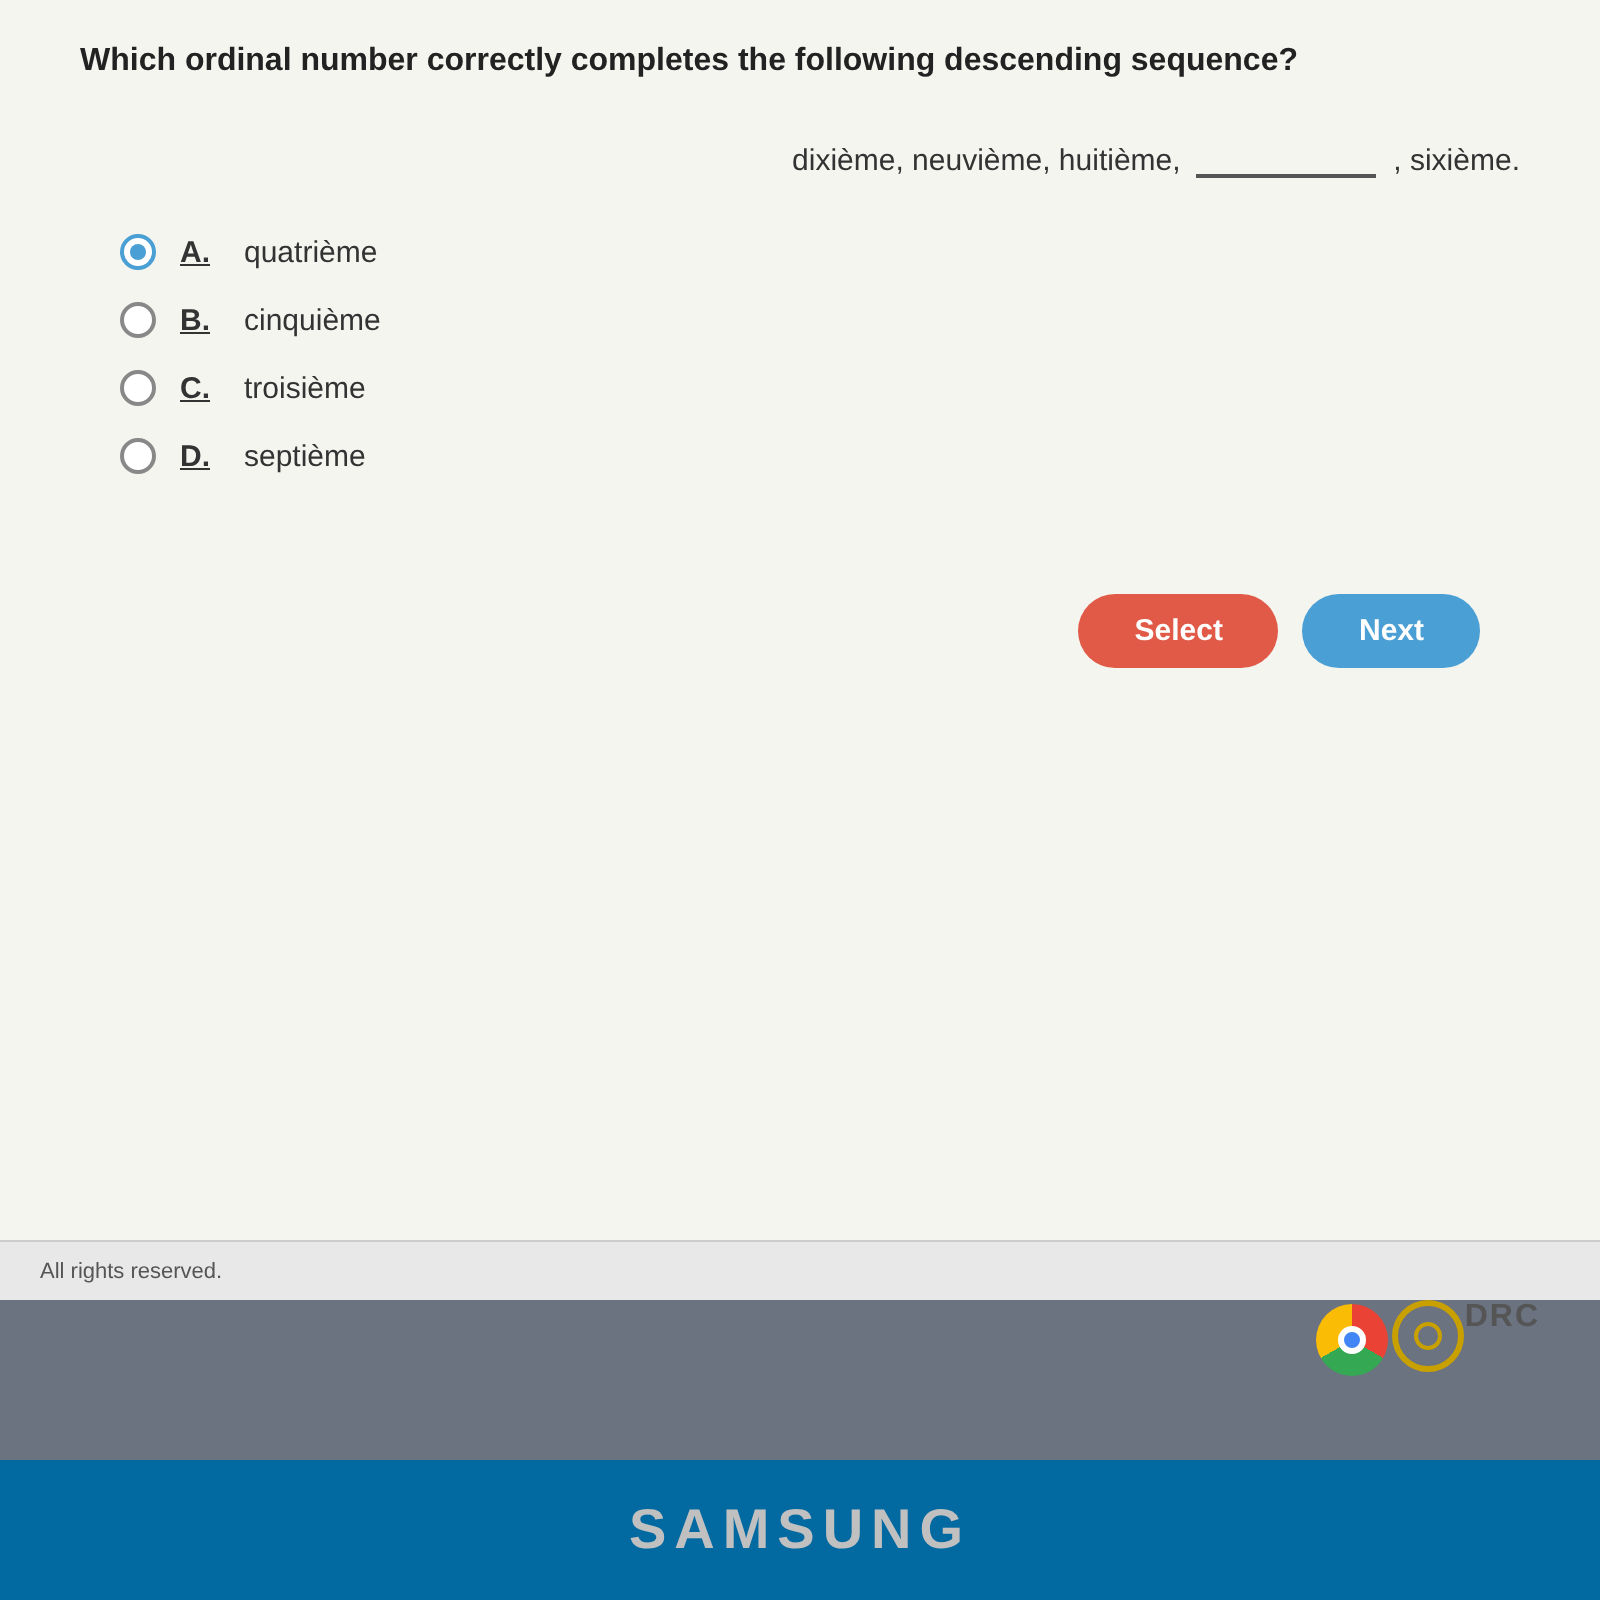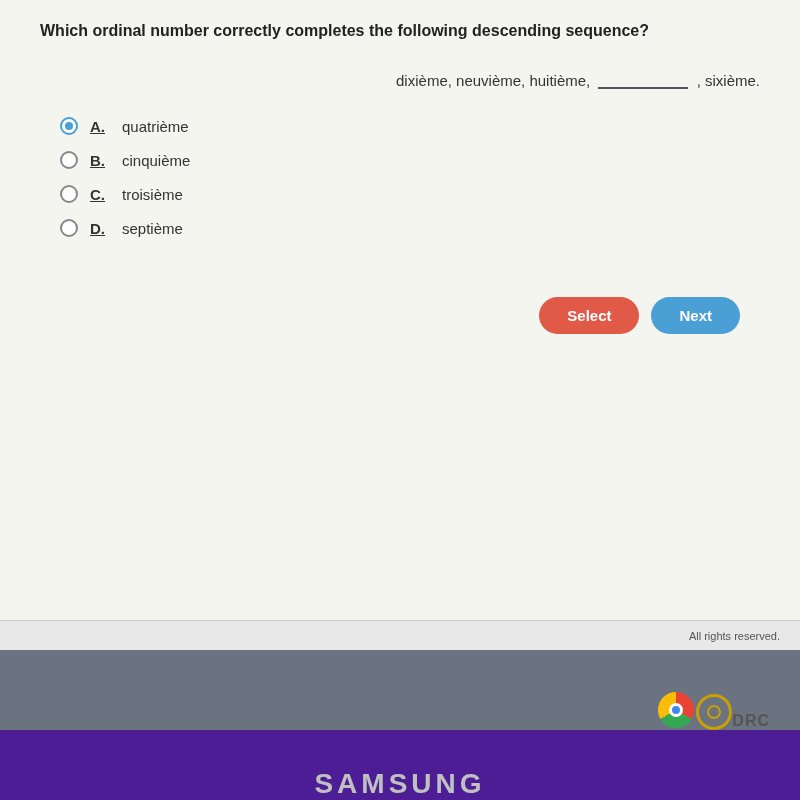"All rights reserved." .footer-bar { justify-content: flex-end -> none }
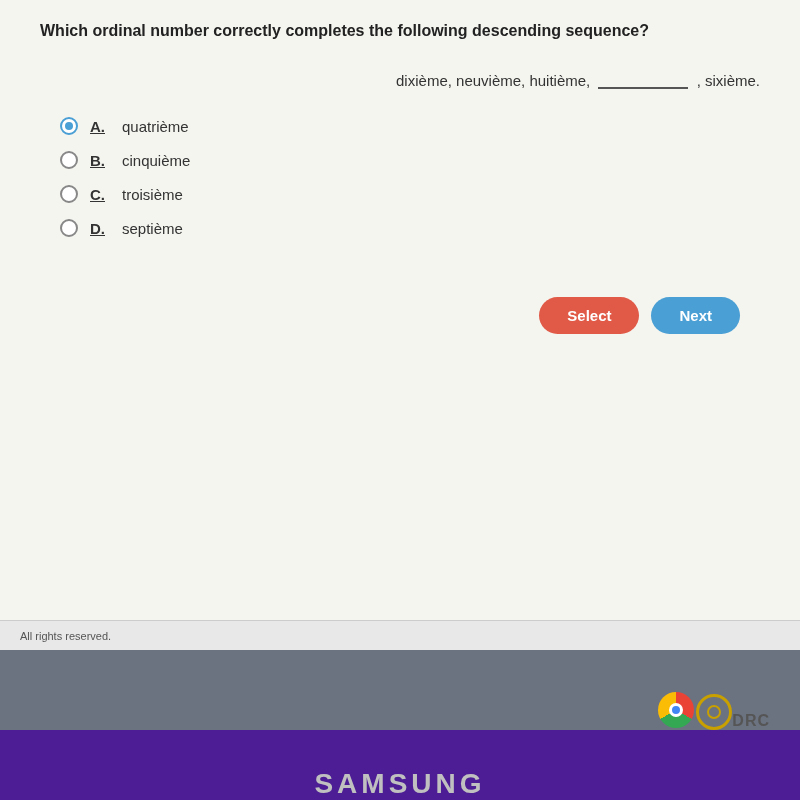"DRC" .taskbar { align-items: flex-end -> flex-start }
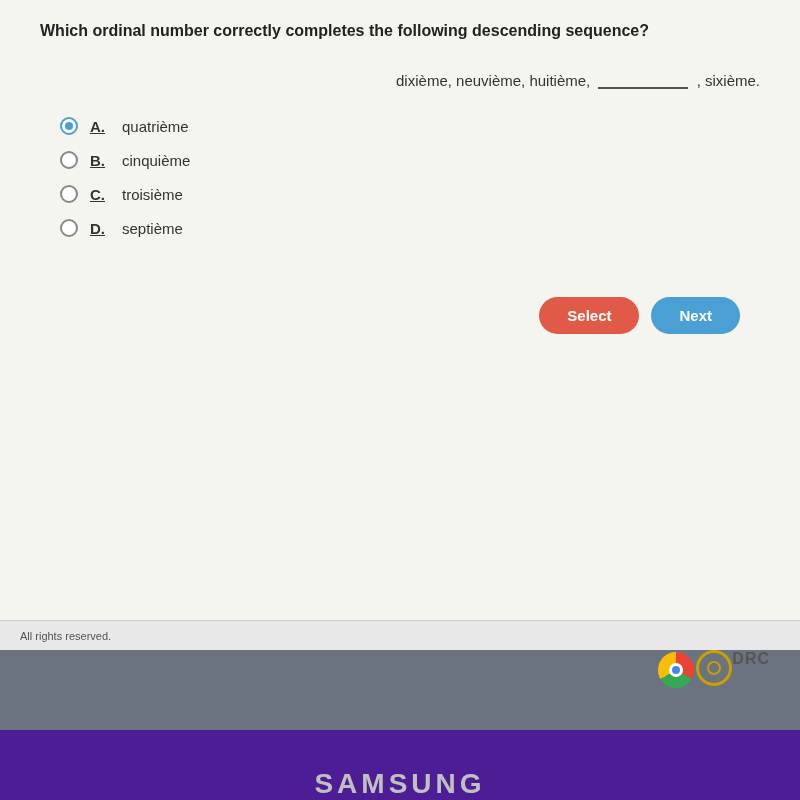"SAMSUNG" .samsung-bar { align-items: flex-end -> center; background: #4c1d95 -> #0369a1 }
